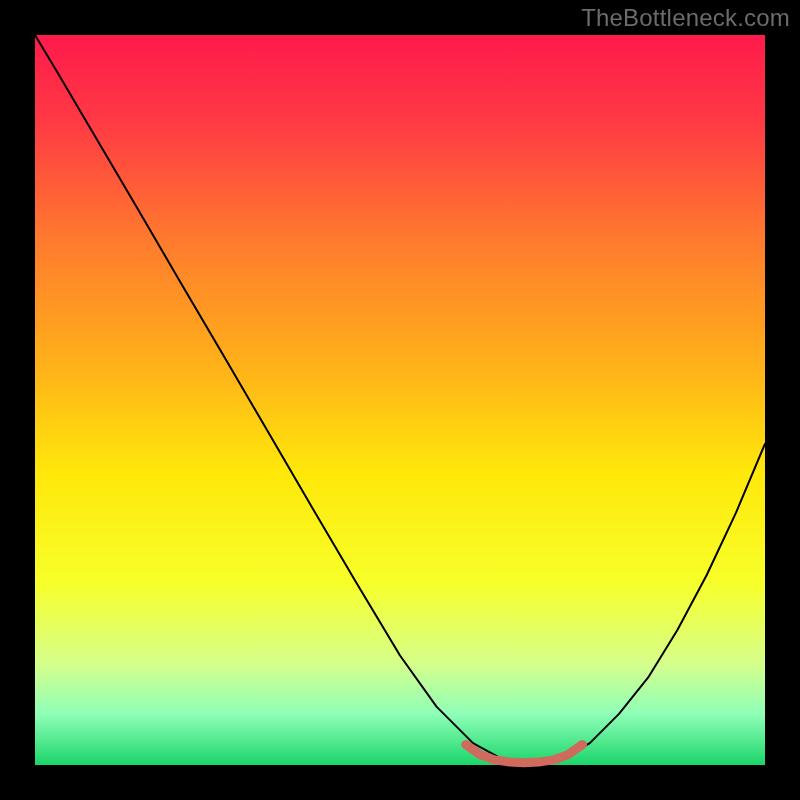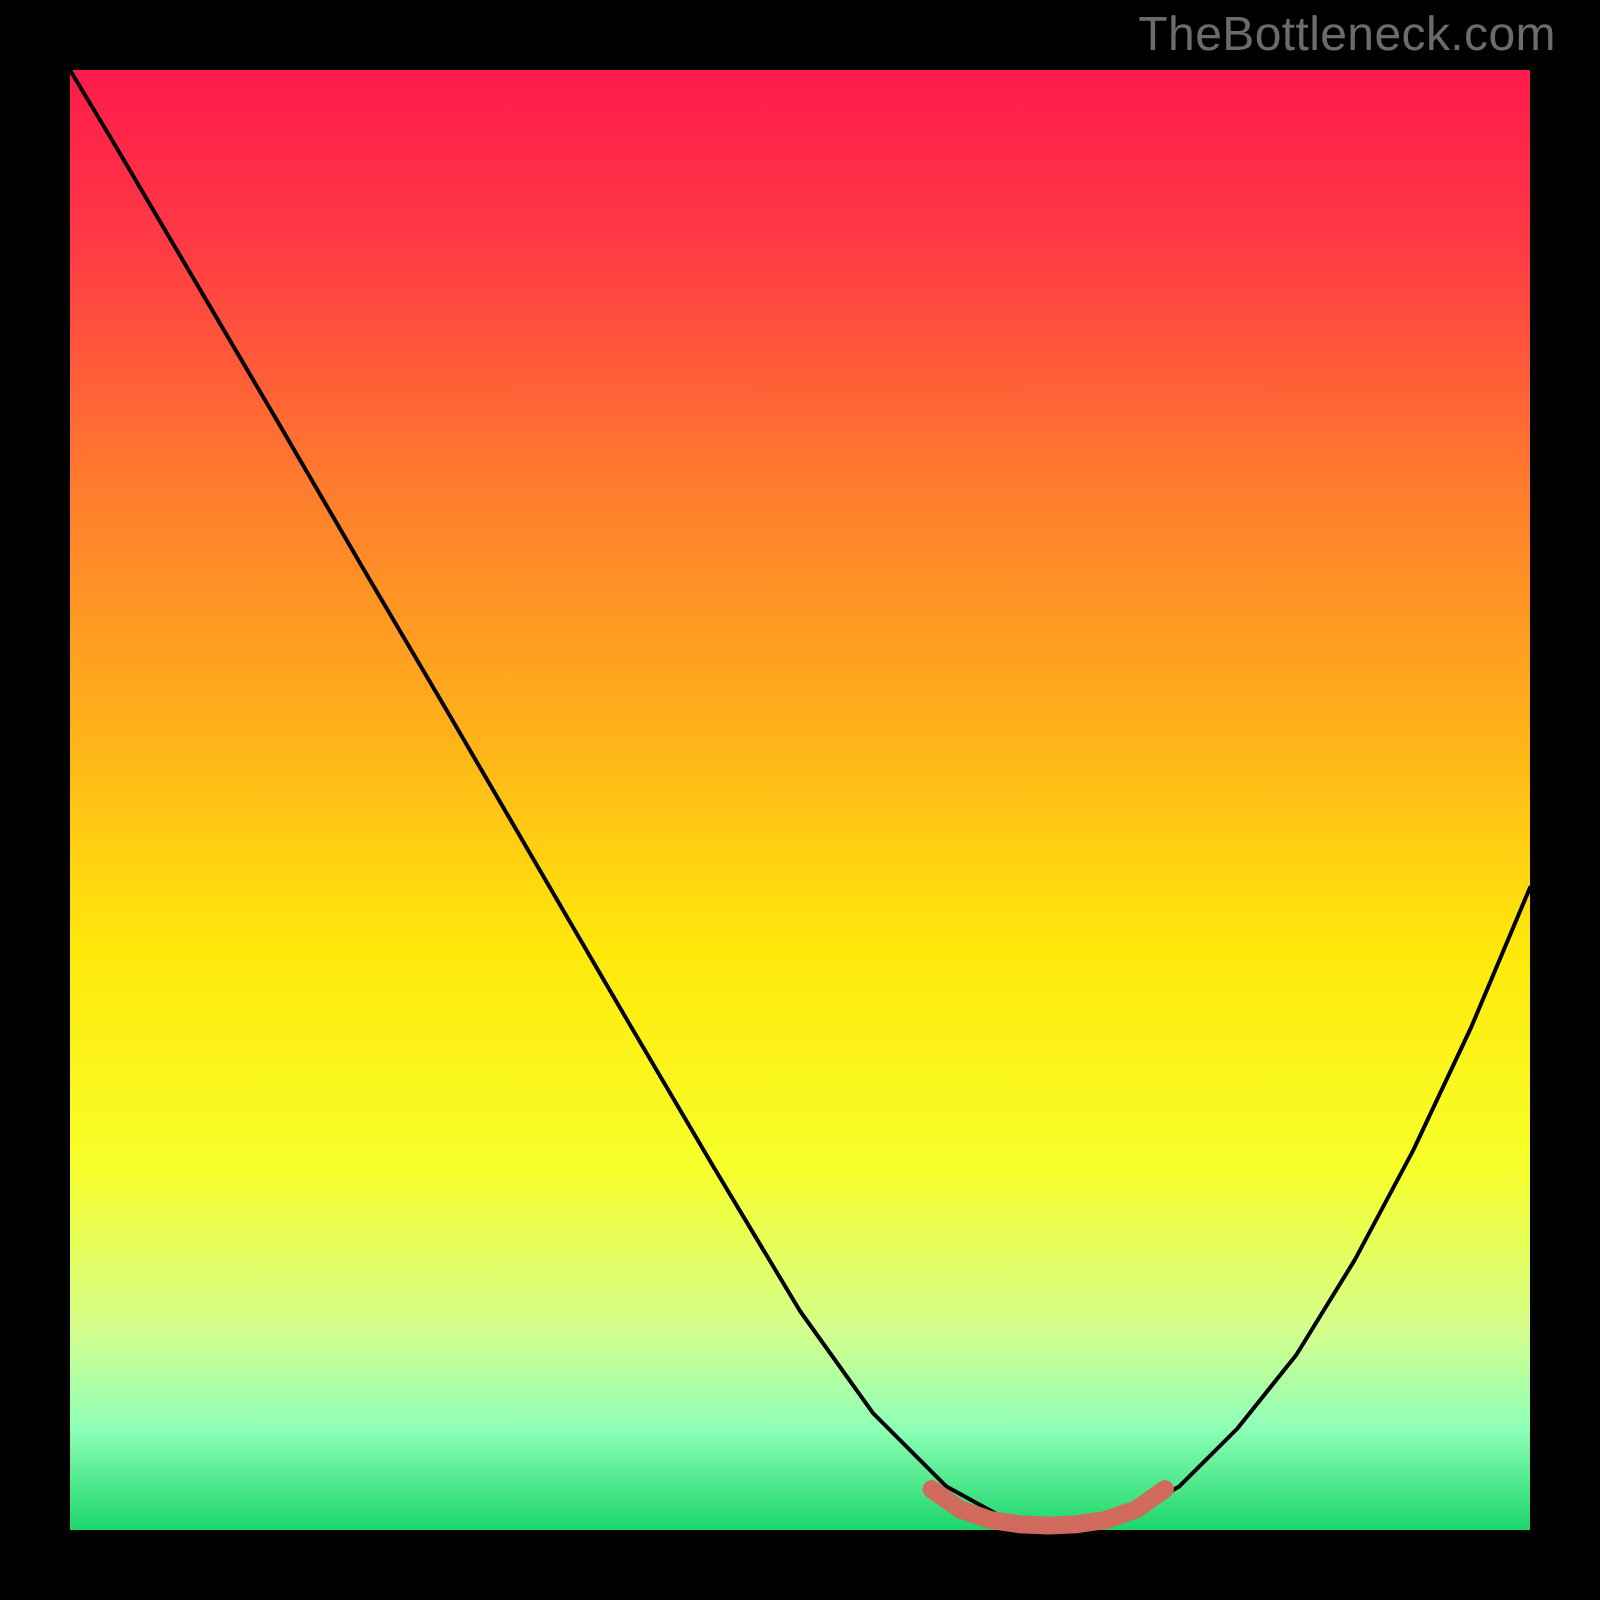"TheBottleneck.com" .watermark { right: 22px -> 10px }
